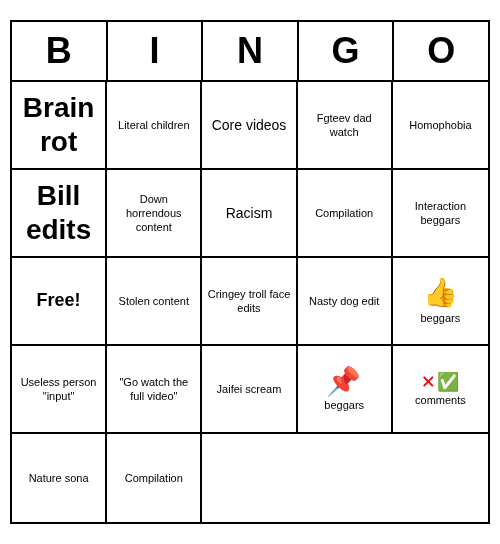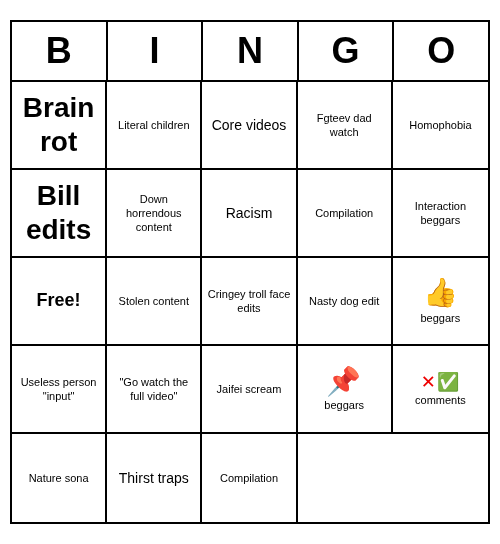"Thirst traps" div.bingo-cell { html: <div> <span>Thirst traps</span> </div> -> none }
